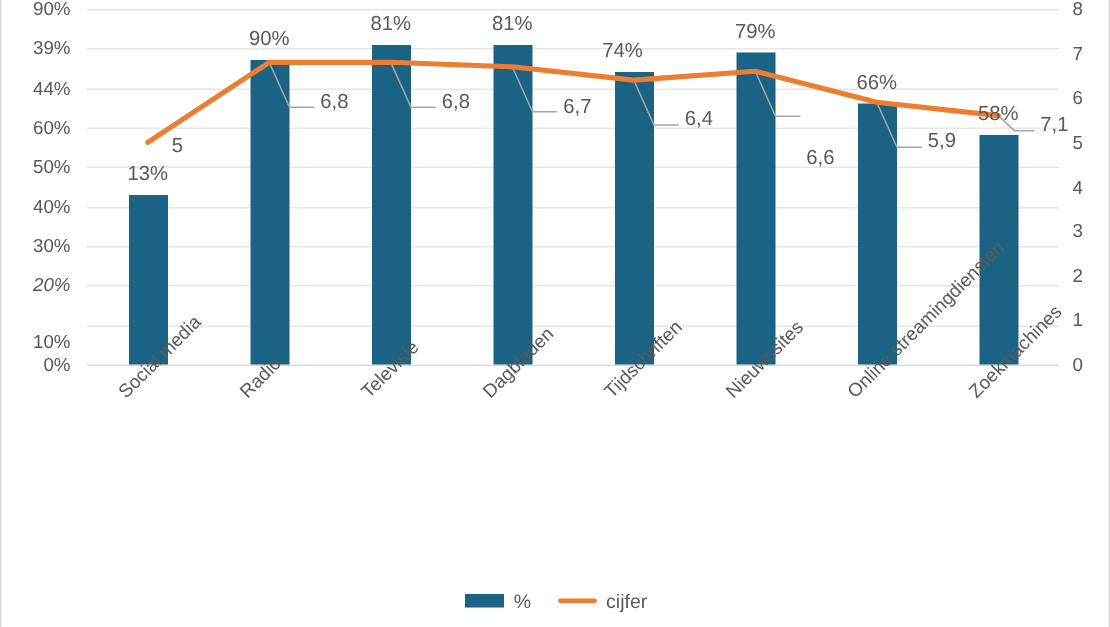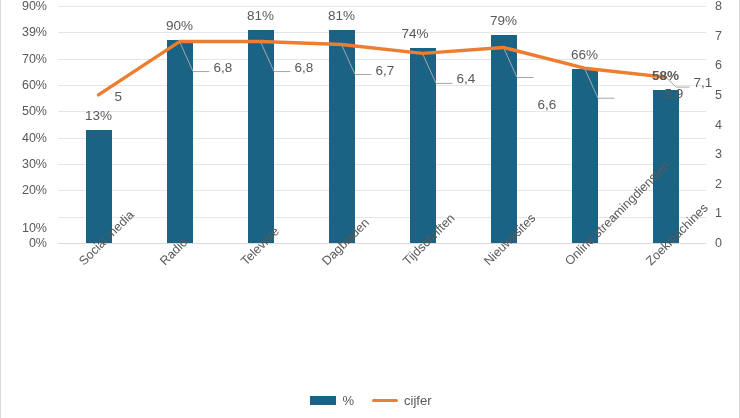"70%" div.ytick { text: 70% -> 44% }
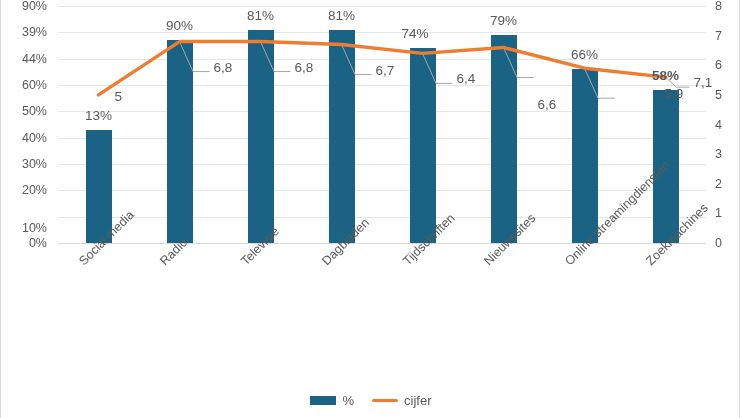"58%" div.bar-label { font-weight: bold -> none }
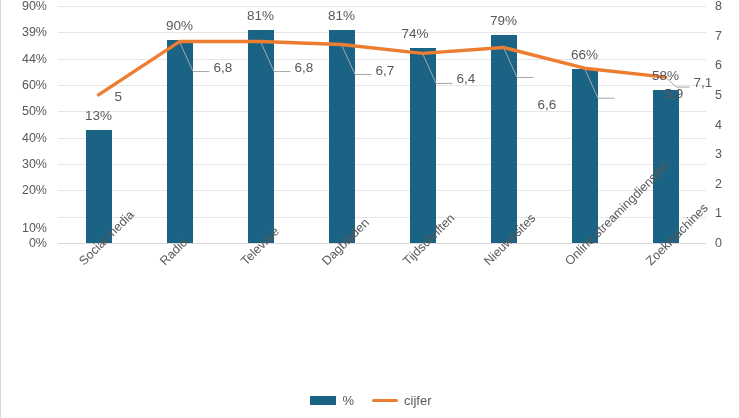"5,9" div.line-label { margin-left: 46px -> none }
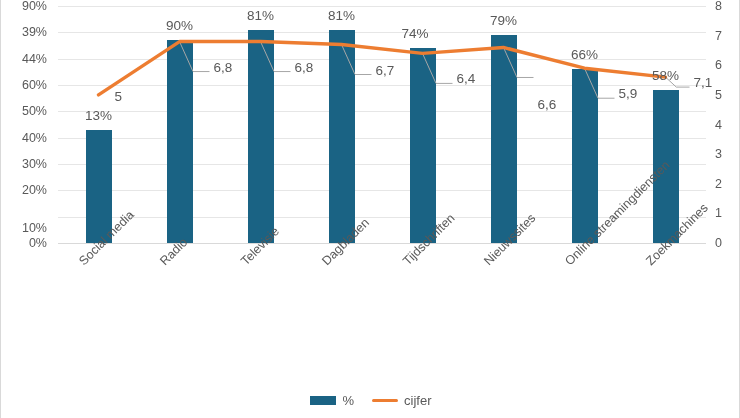"20%" div.ytick { font-style: none -> italic }
